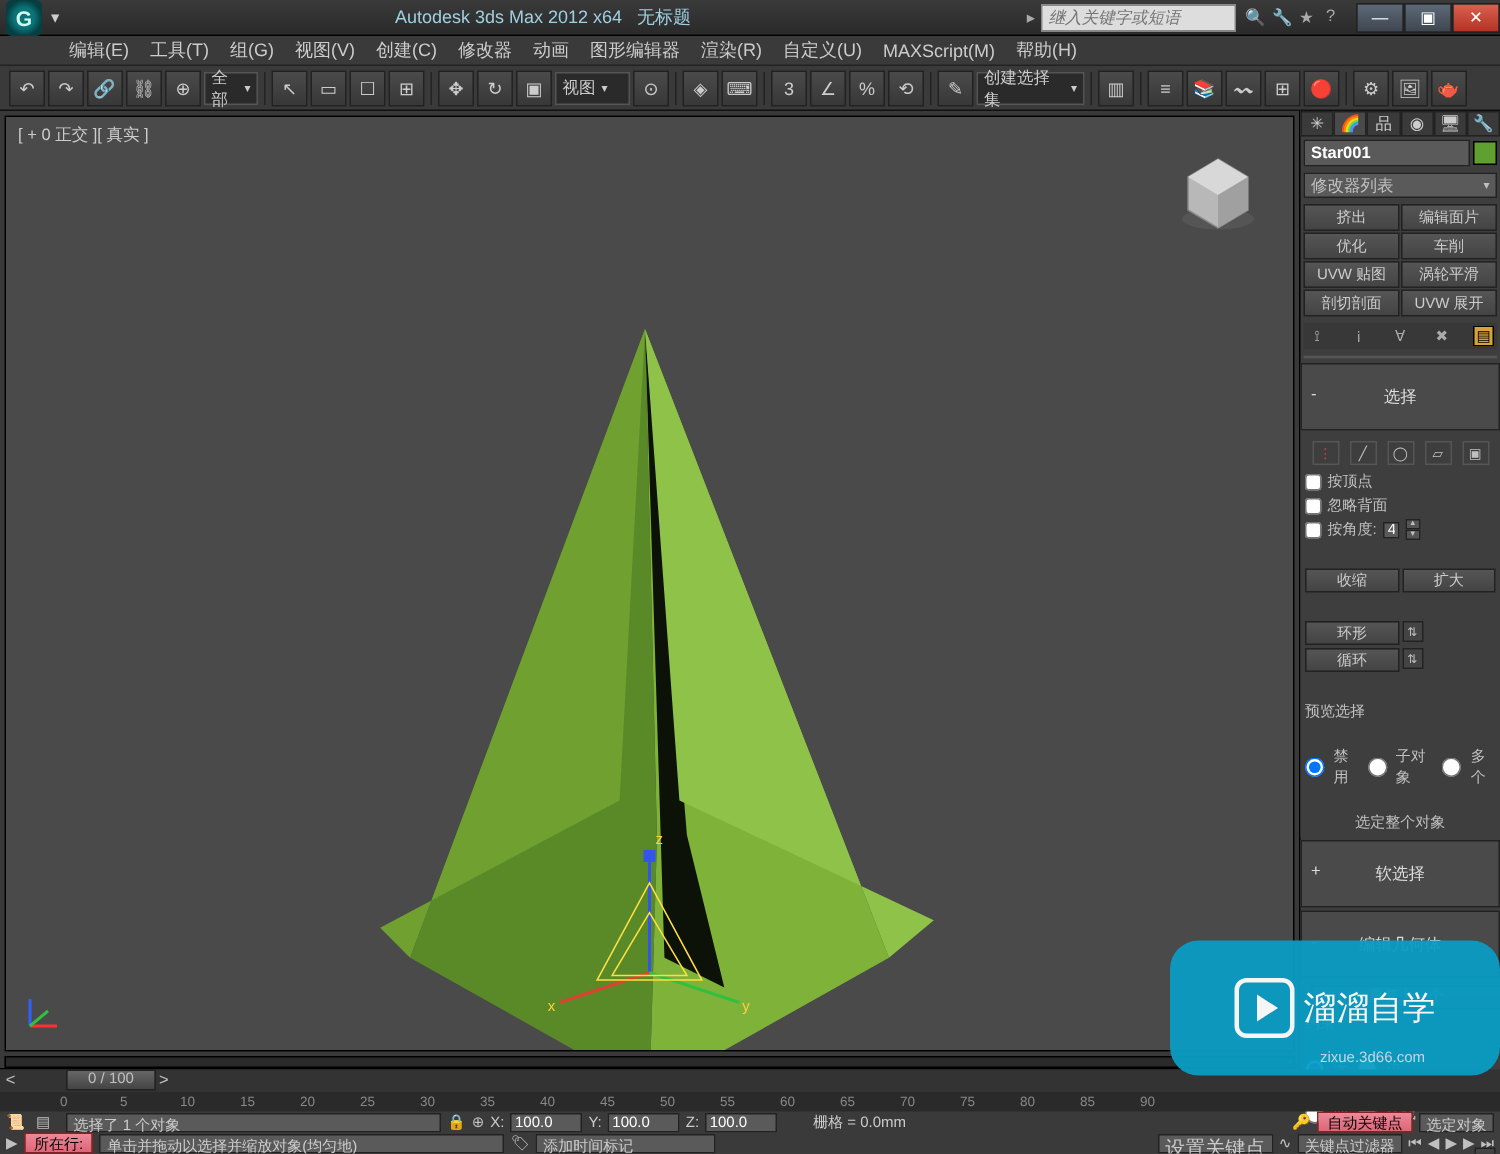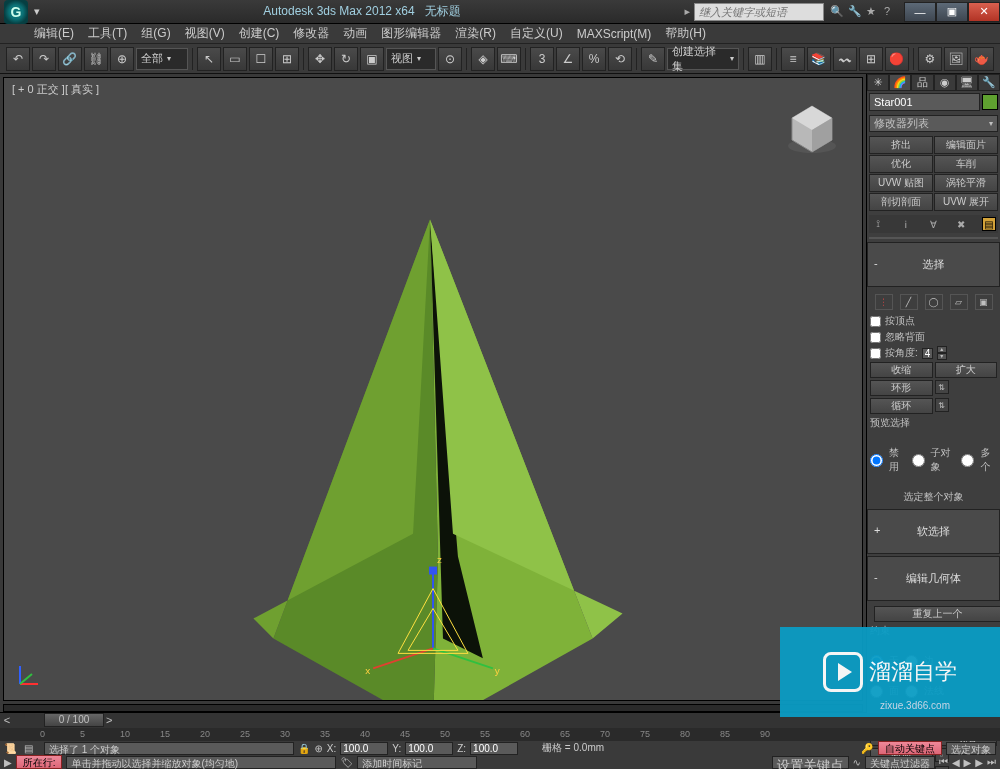"编辑(E)" .menubar { padding-left: 28px -> 40px }
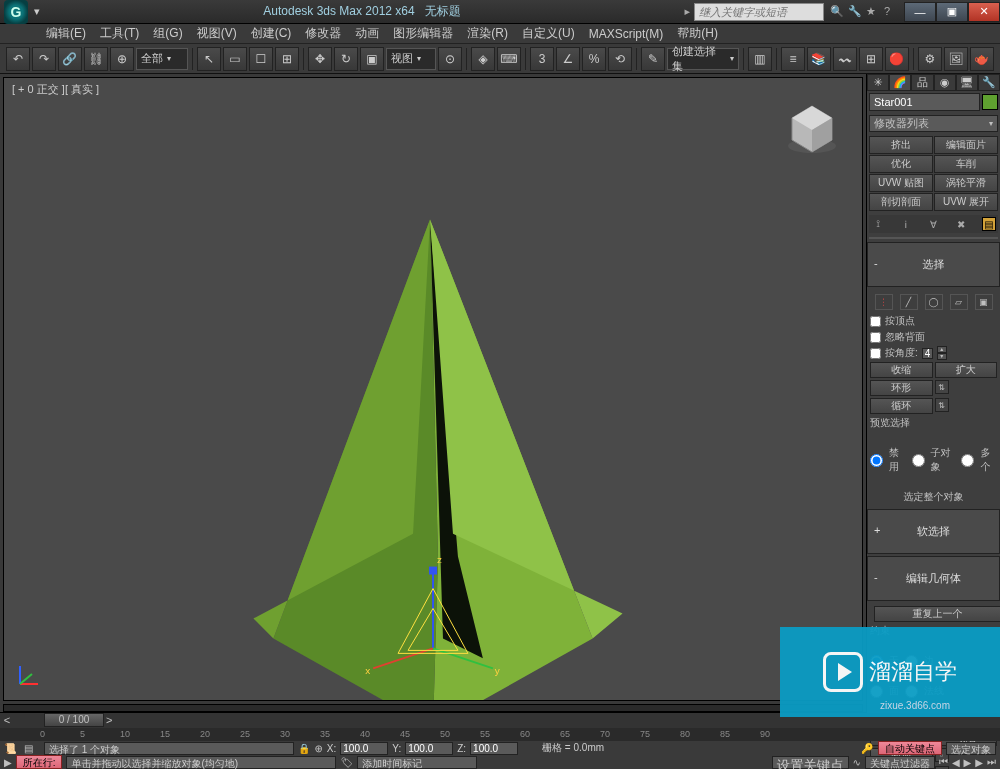"全部" div.tdrop { width: 52px -> 36px }
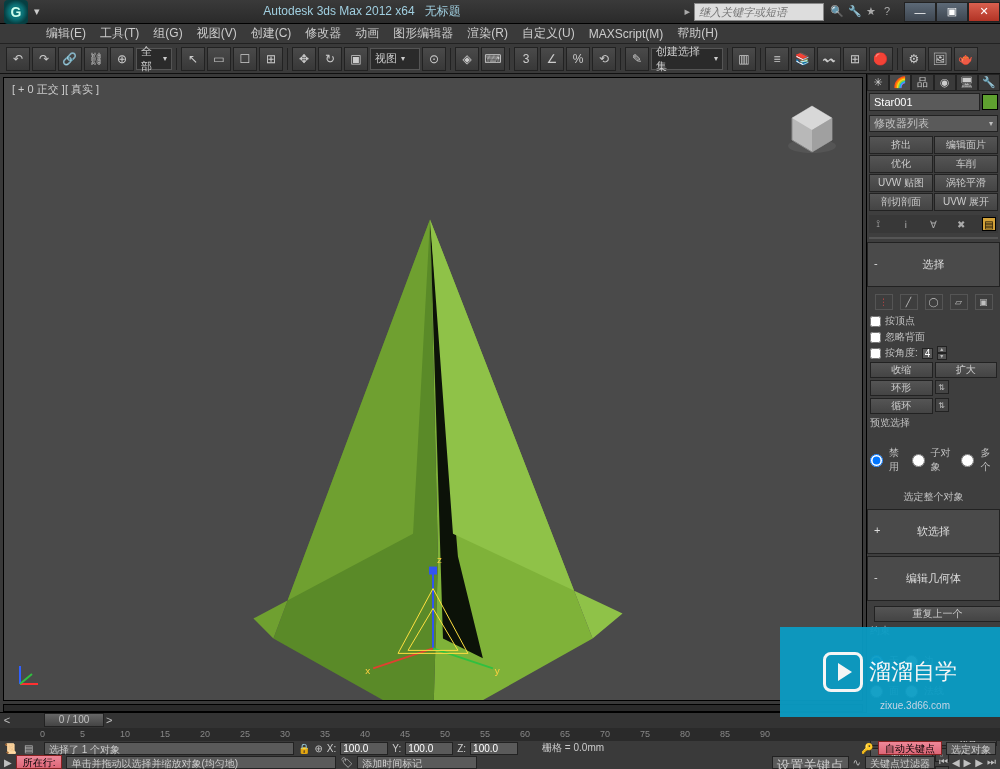"Star001" .name-row .obj-name { font-weight: none -> bold }
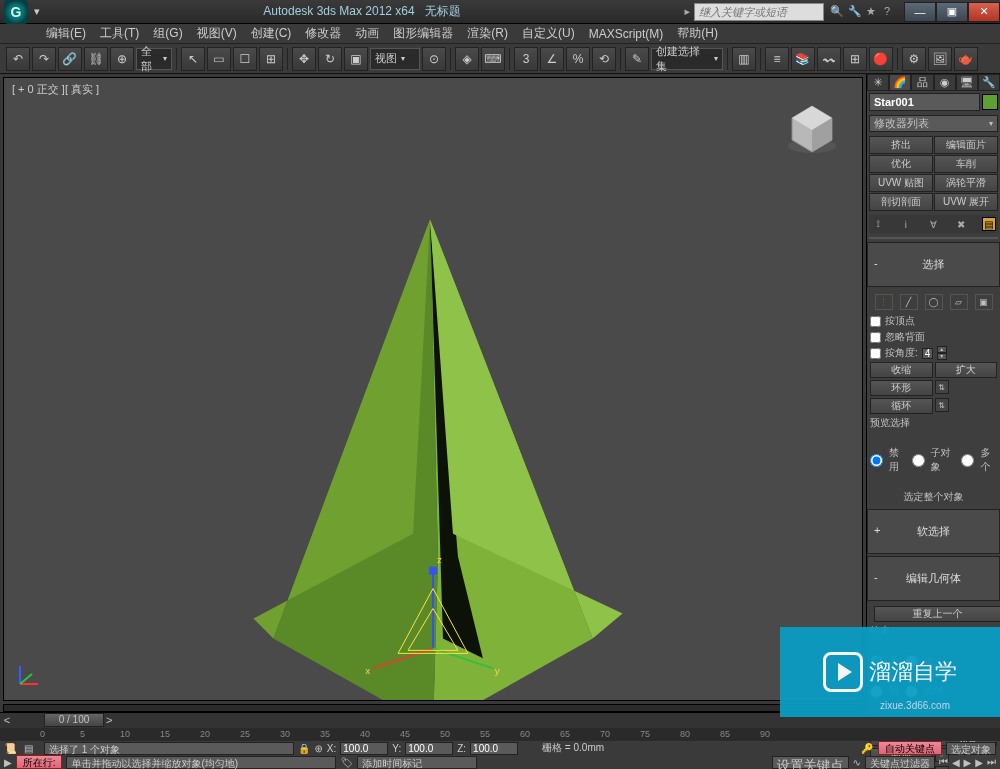"收缩" .half-btns { margin: 2px 0 -> 19px 0 }
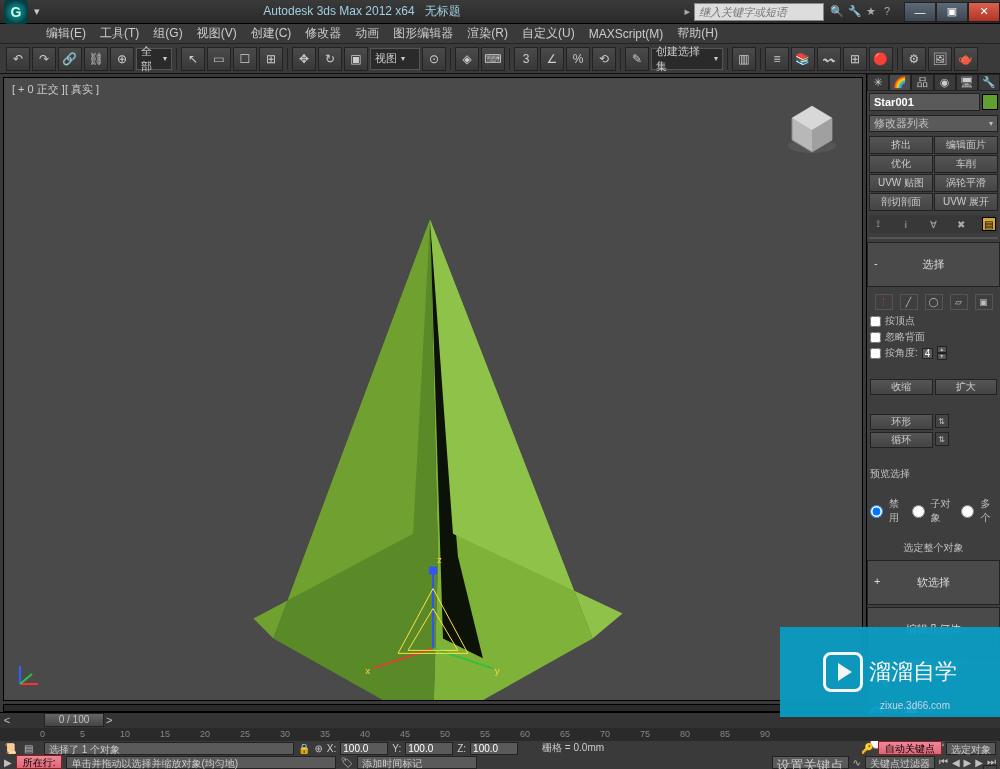"溜溜自学" .watermark { border-radius: none -> 19px }
